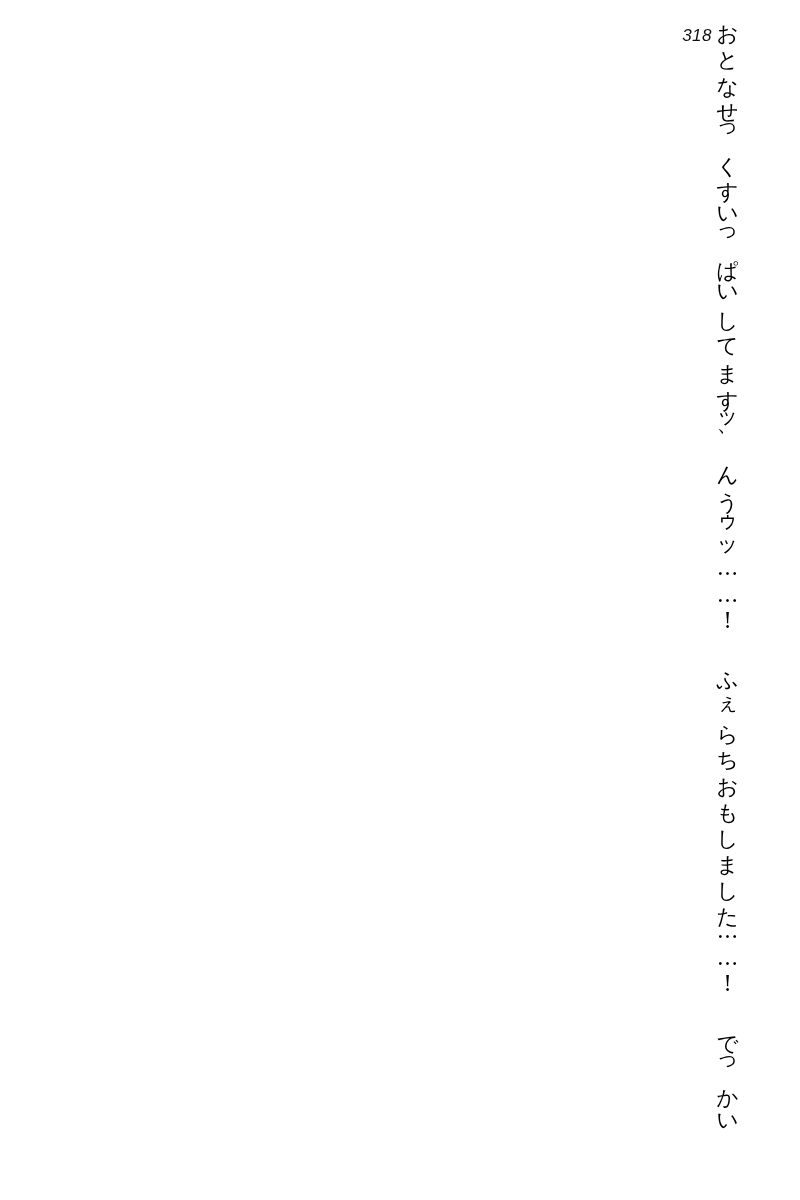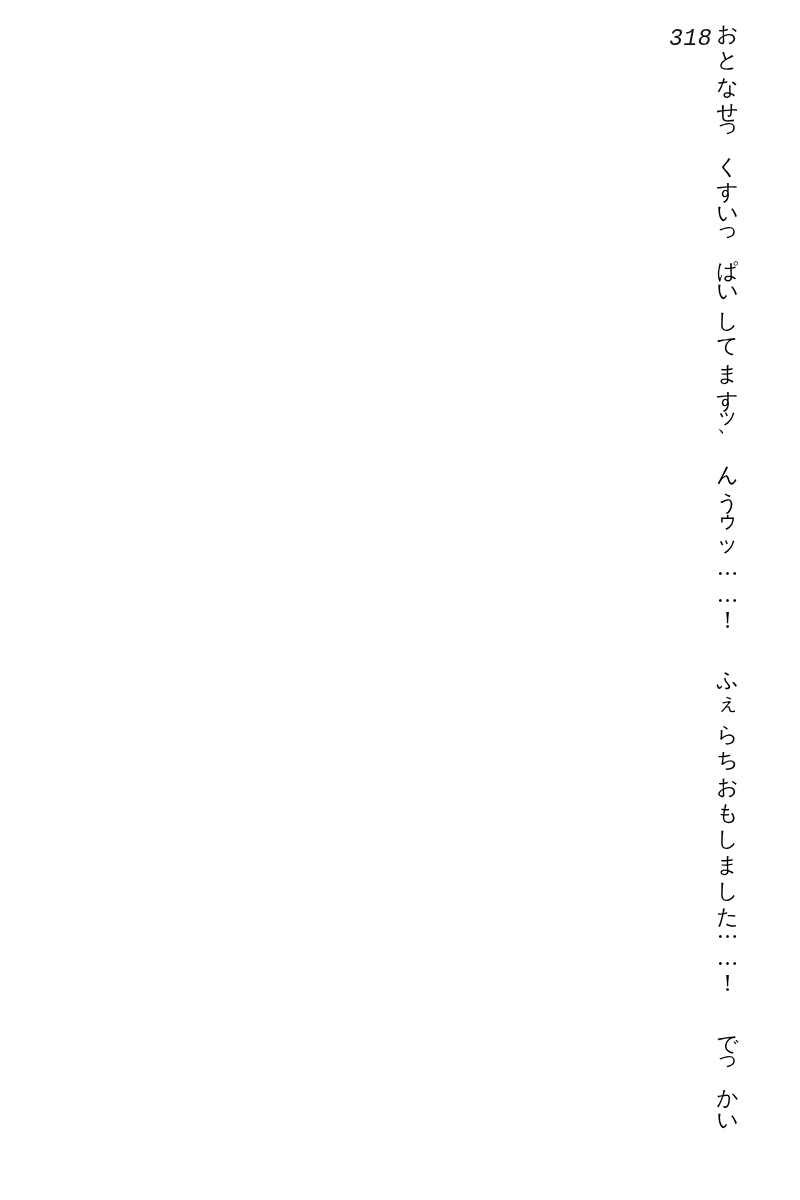"318" .page-number { font-family: Liberation Mono, monospace -> Liberation Sans, sans-serif; font-size: 23px -> 17px }
